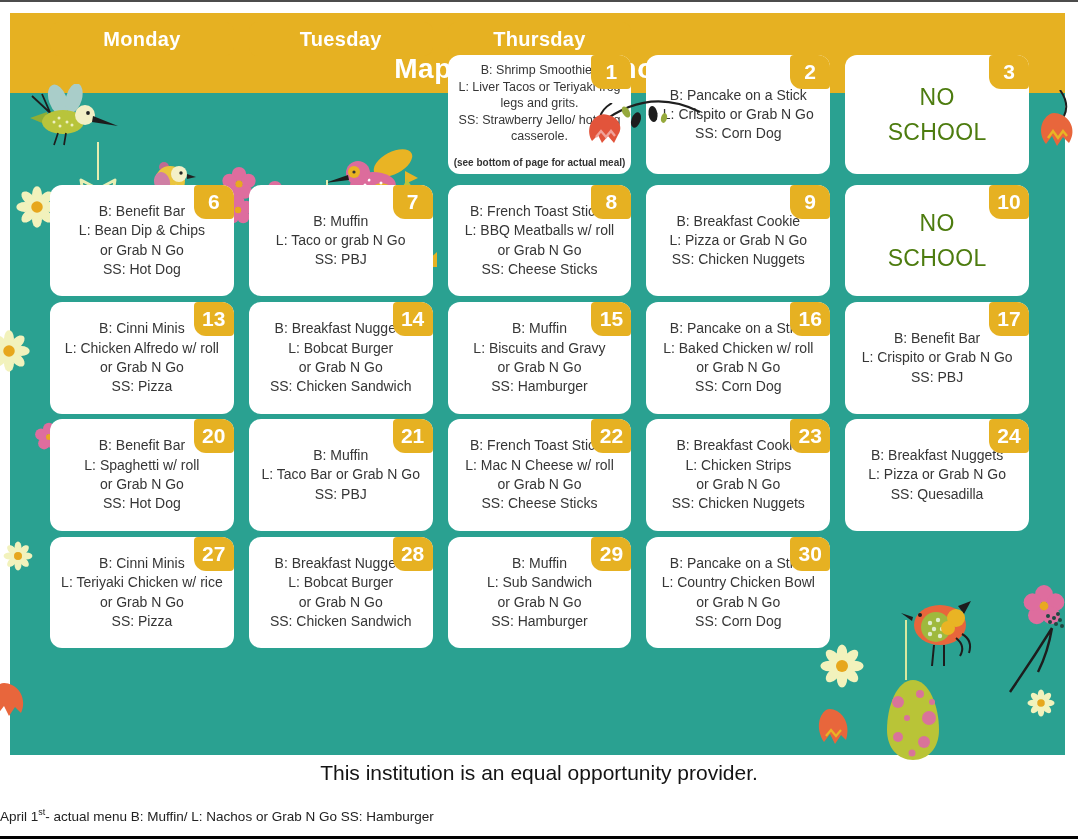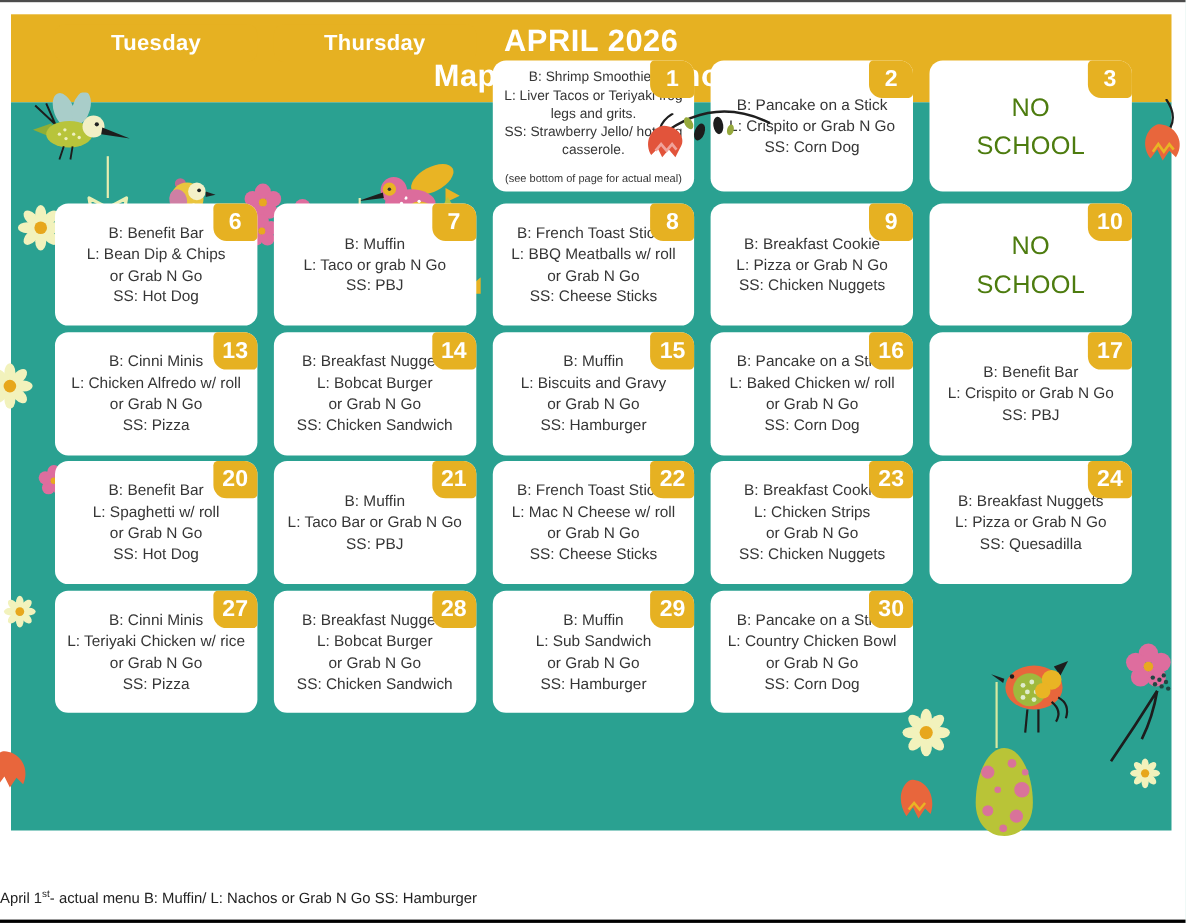"Monday" div.day-pill { html: none -> <div>Monday</div> }
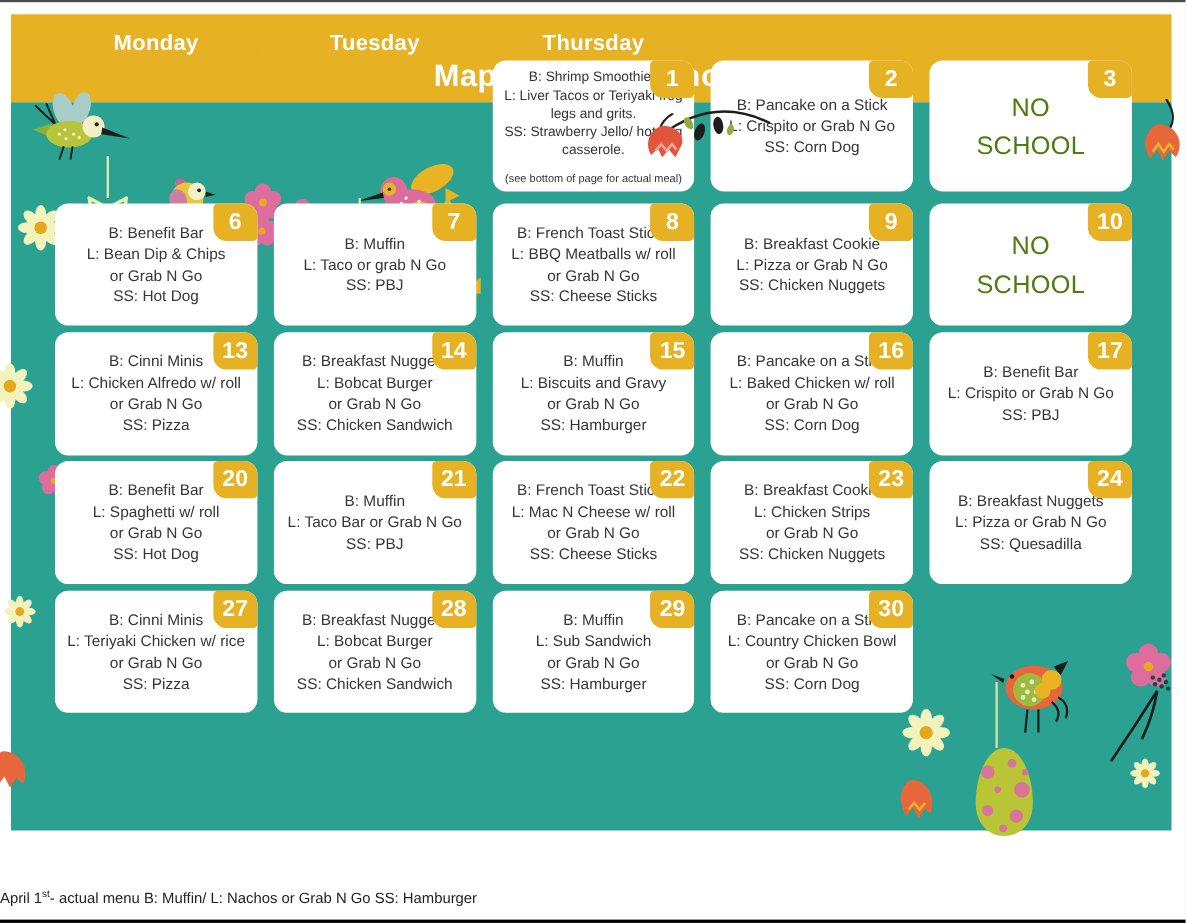"(see bottom of page for" .note { font-weight: 400 -> 700 }
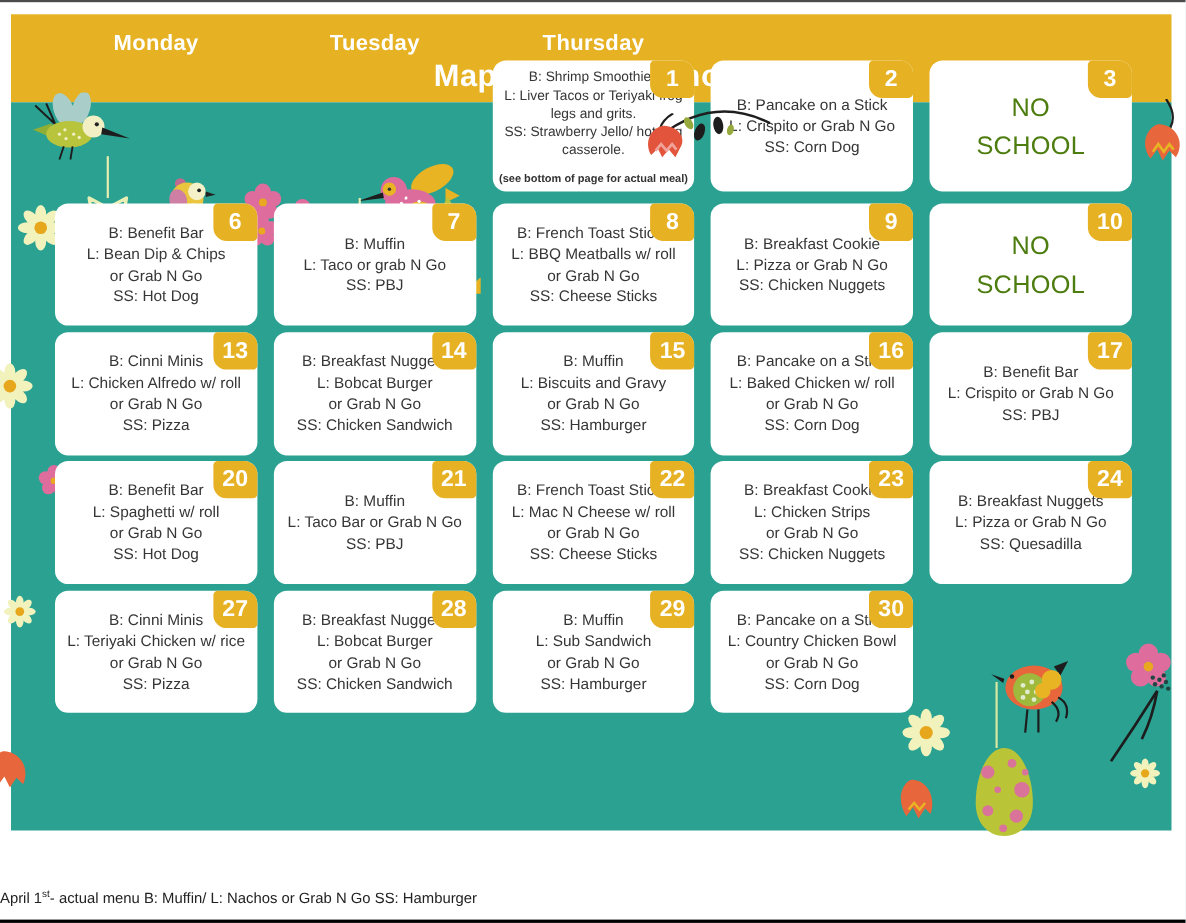"This institution is an equal" div.footer-line1 { html: none -> <div>This institution is an equal opportunity provider.</div> }
